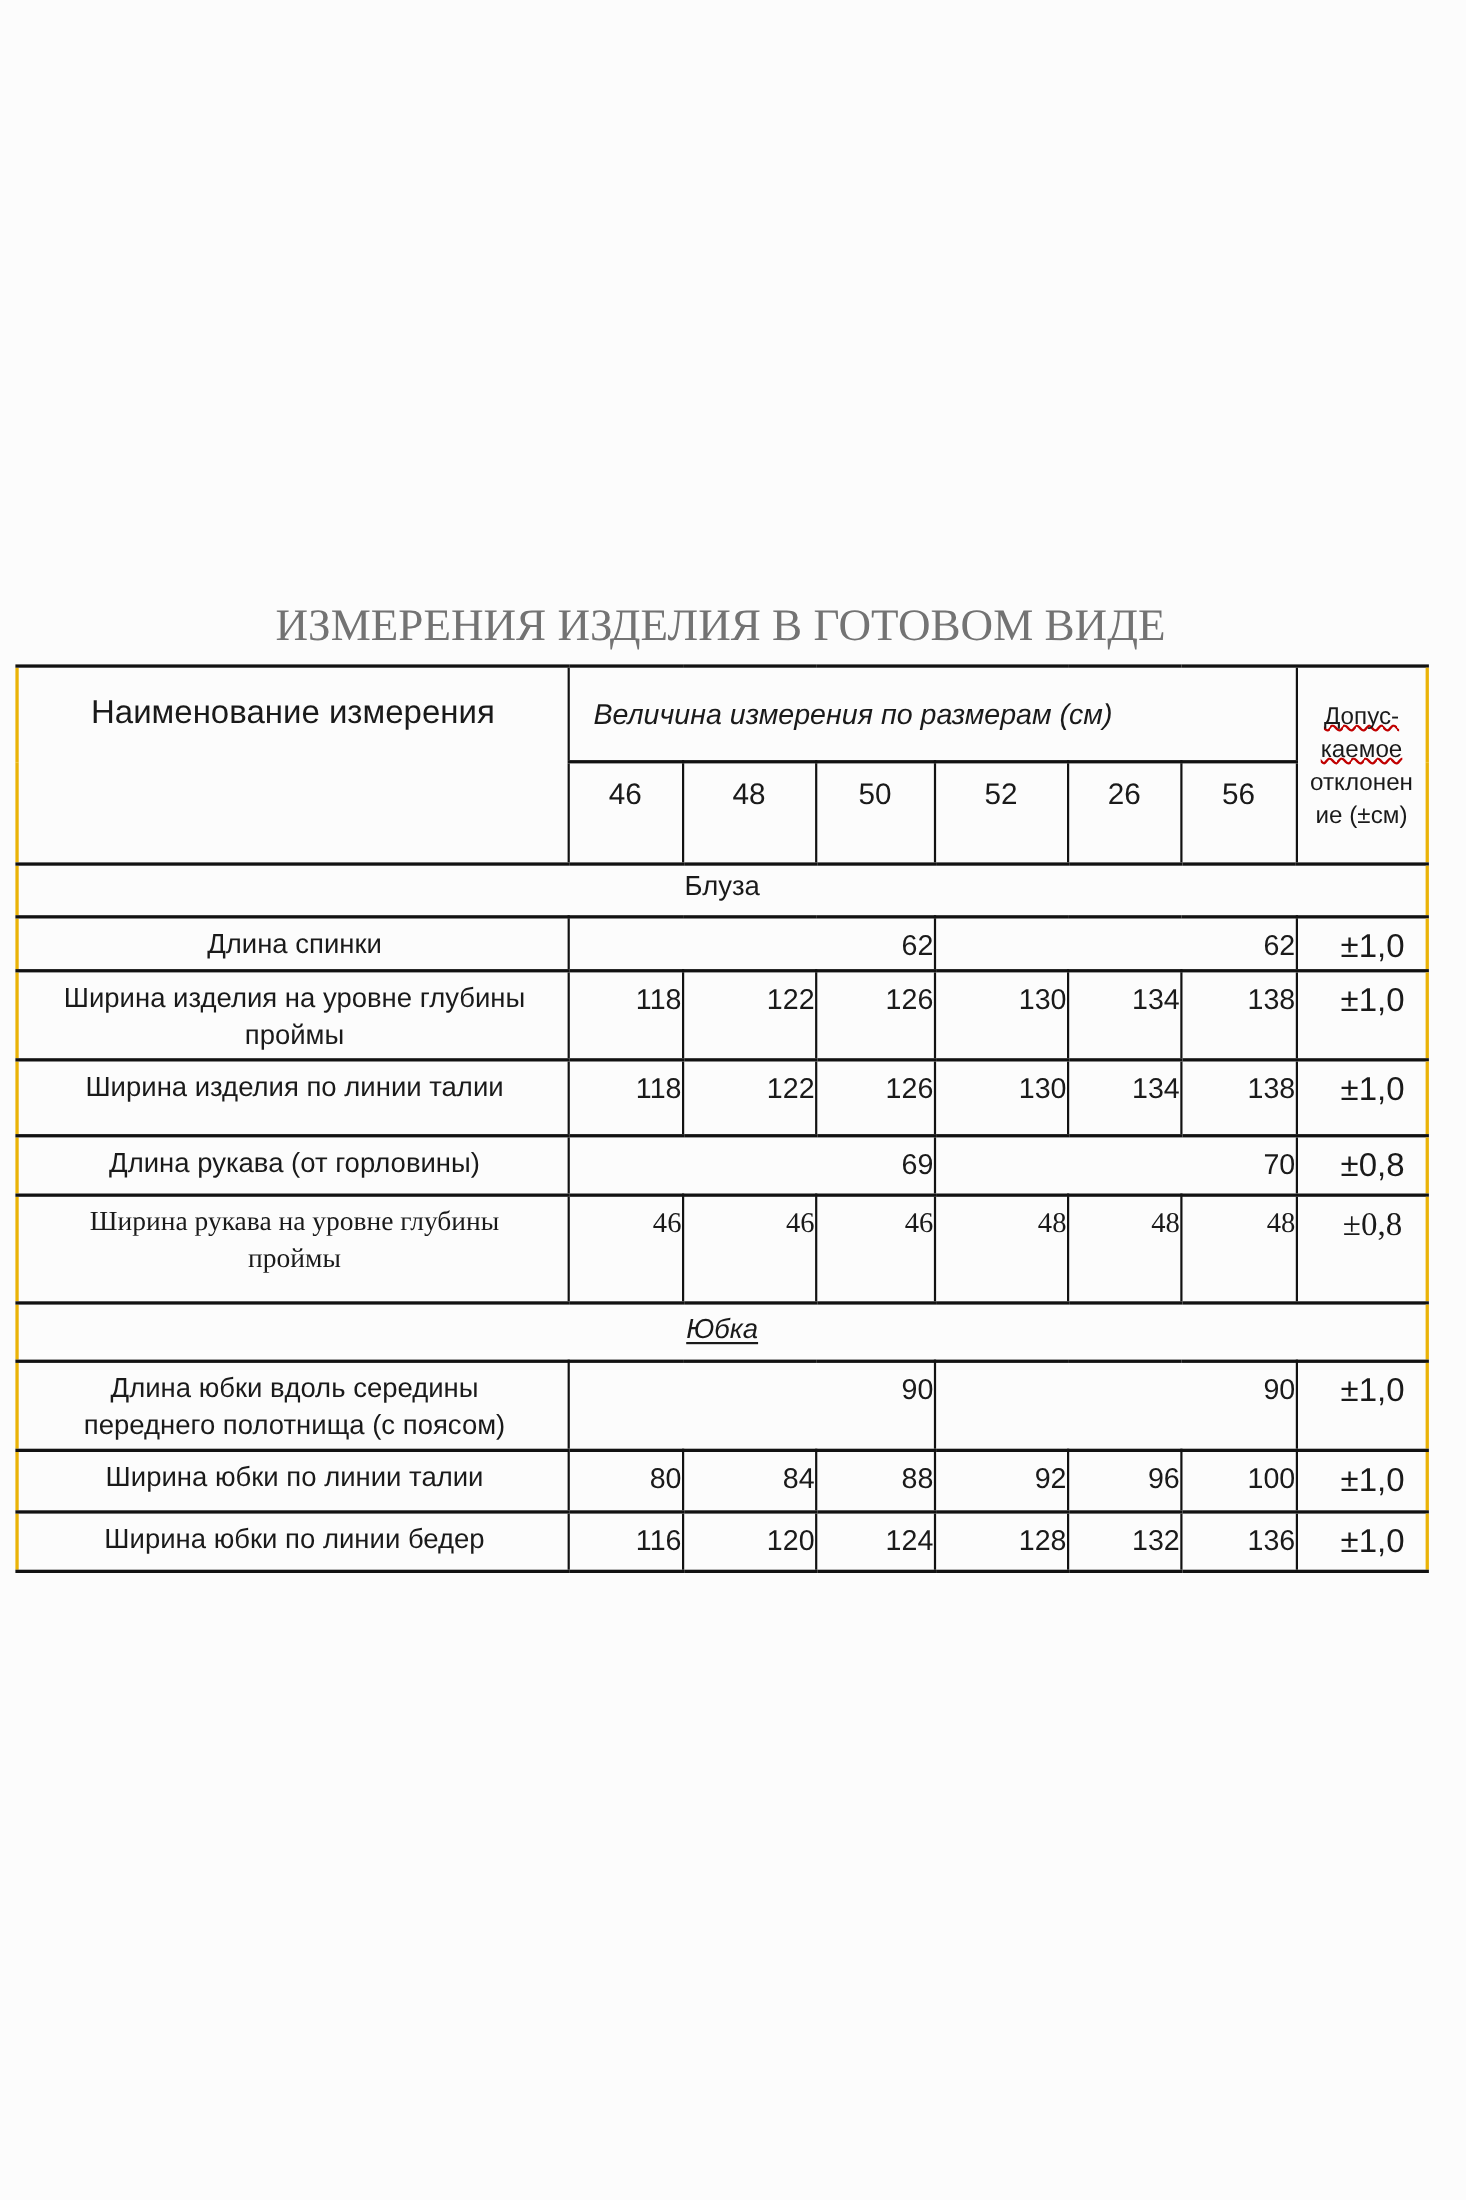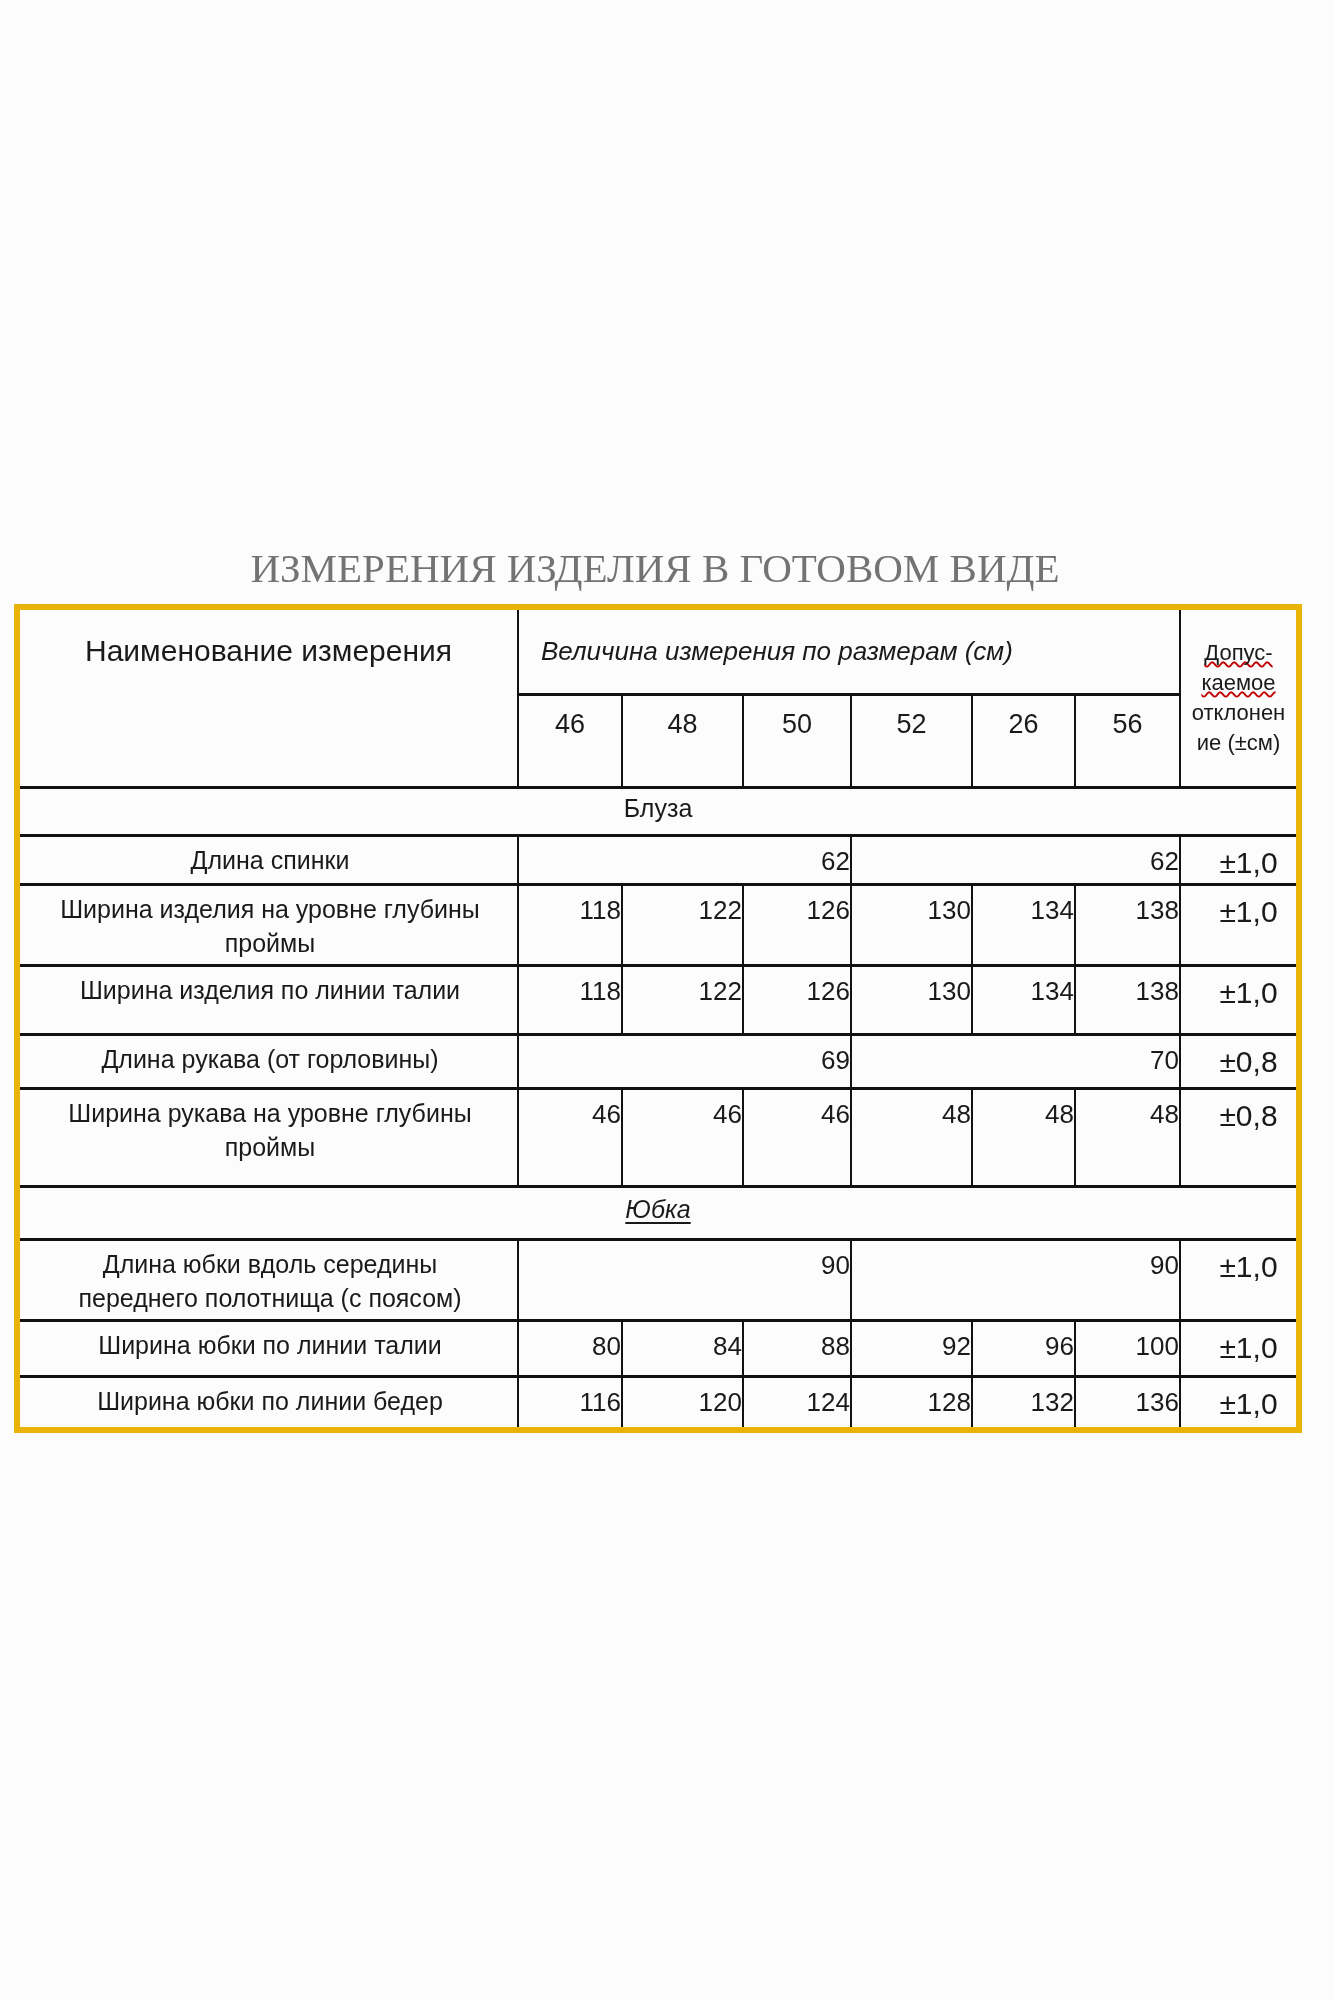"Наименование измерения" table.meas { border: 6px solid #eab308 -> 3px solid #eab308 }
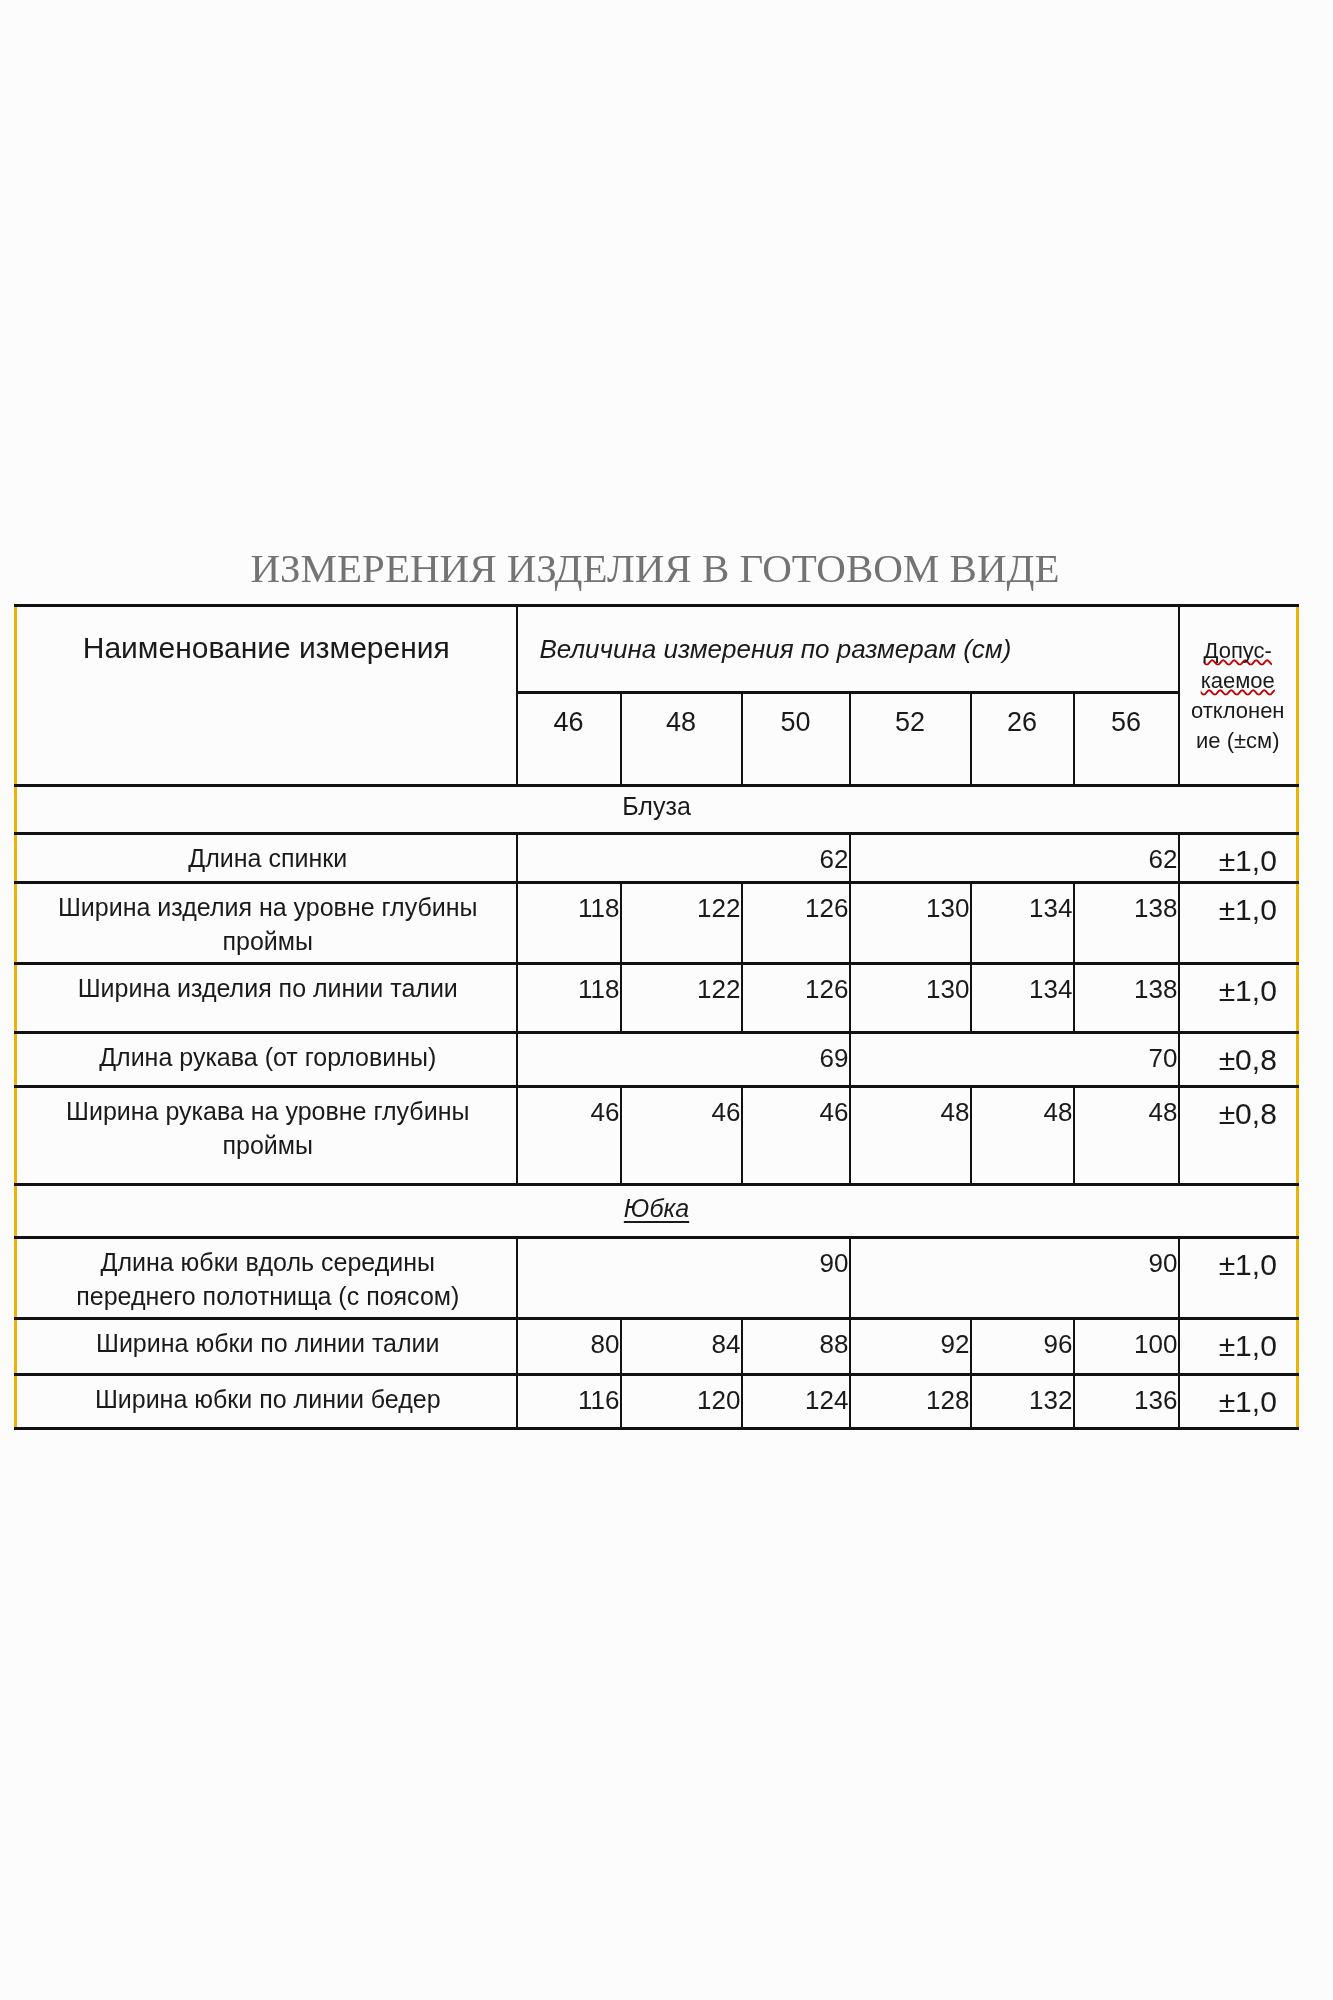"Ширина рукава на уровне глубины" tr.rh-r5 { font-family: none -> Liberation Serif, serif }
